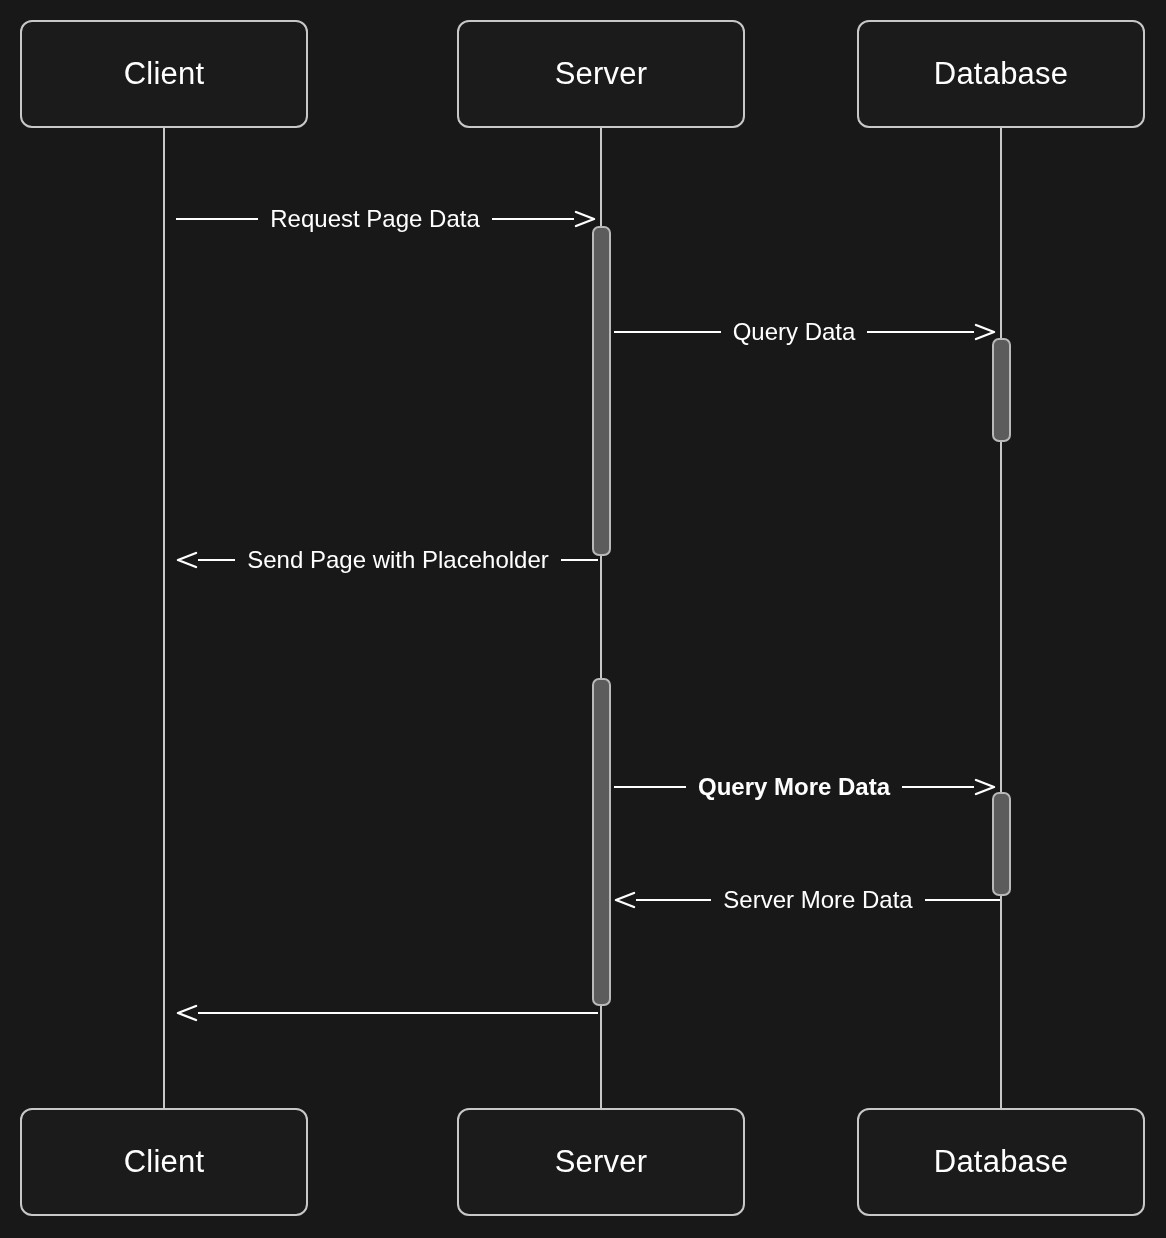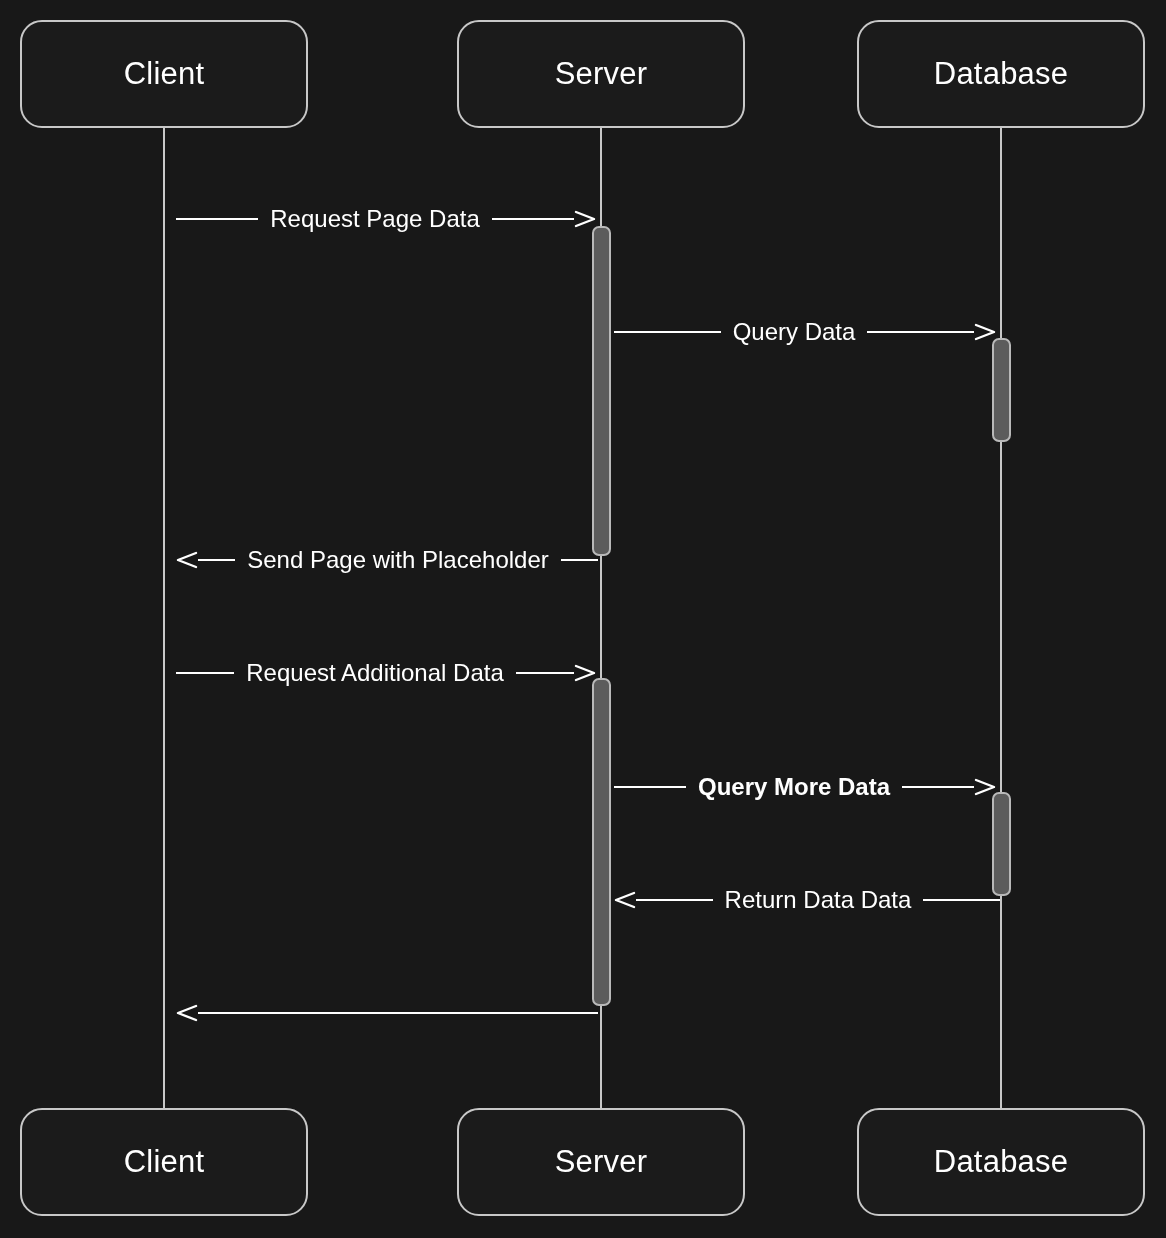"Client" .actor-box { border-radius: 22px -> 12px }
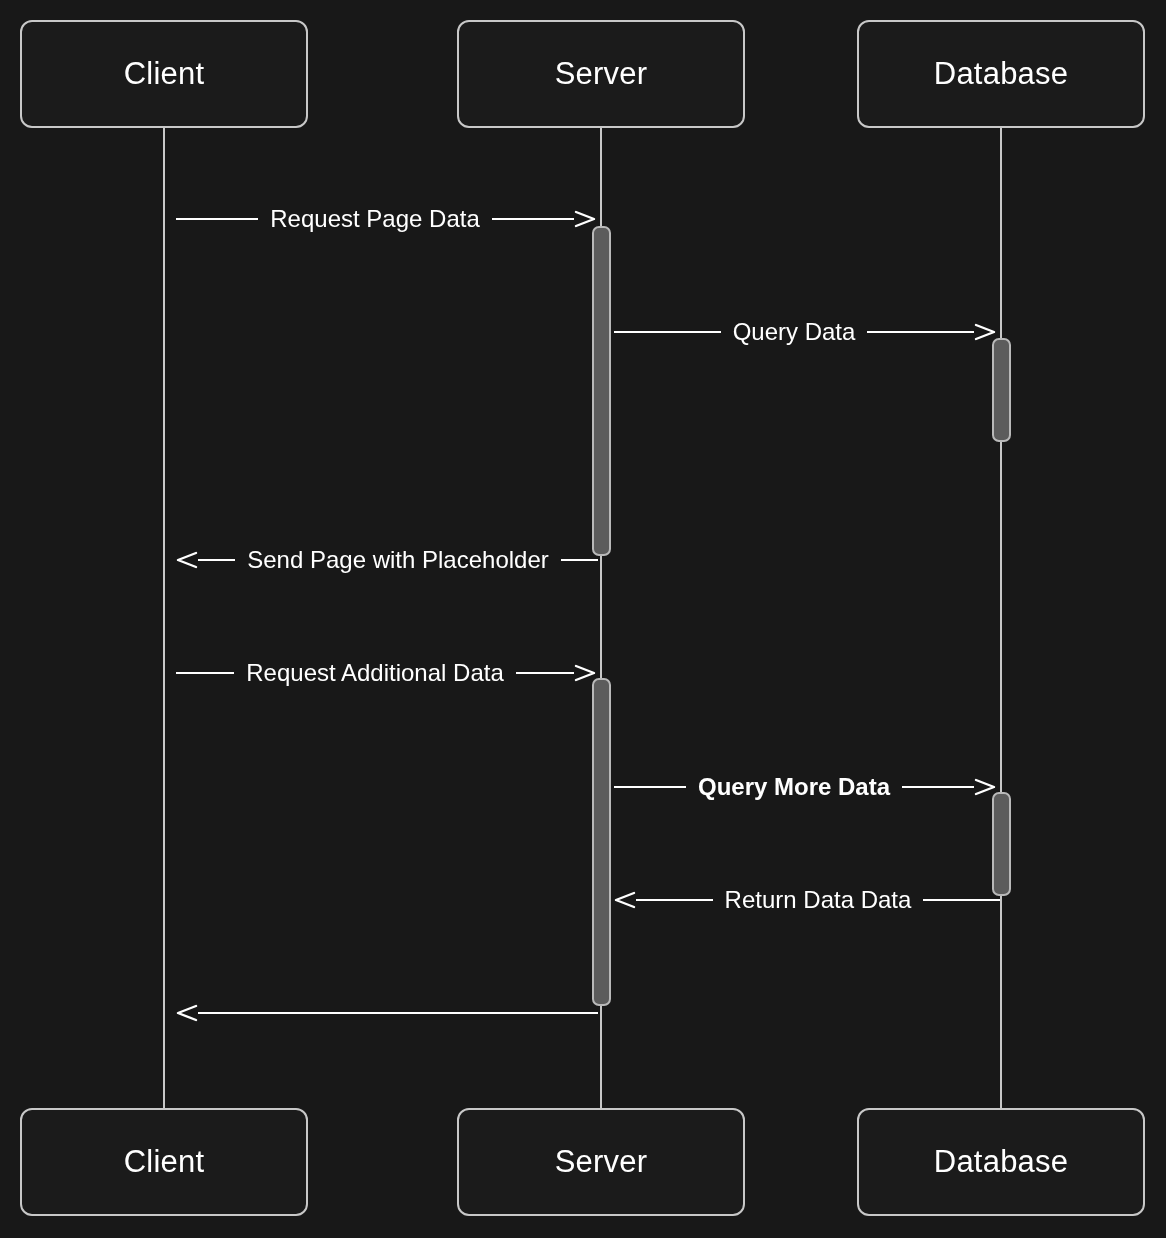"Request Additional Data" div.msg { html: <div> <div></div> <div>Request Additional Data</div> <div></div> <div> <svg> <path></path> </svg> </div> </div> -> none }
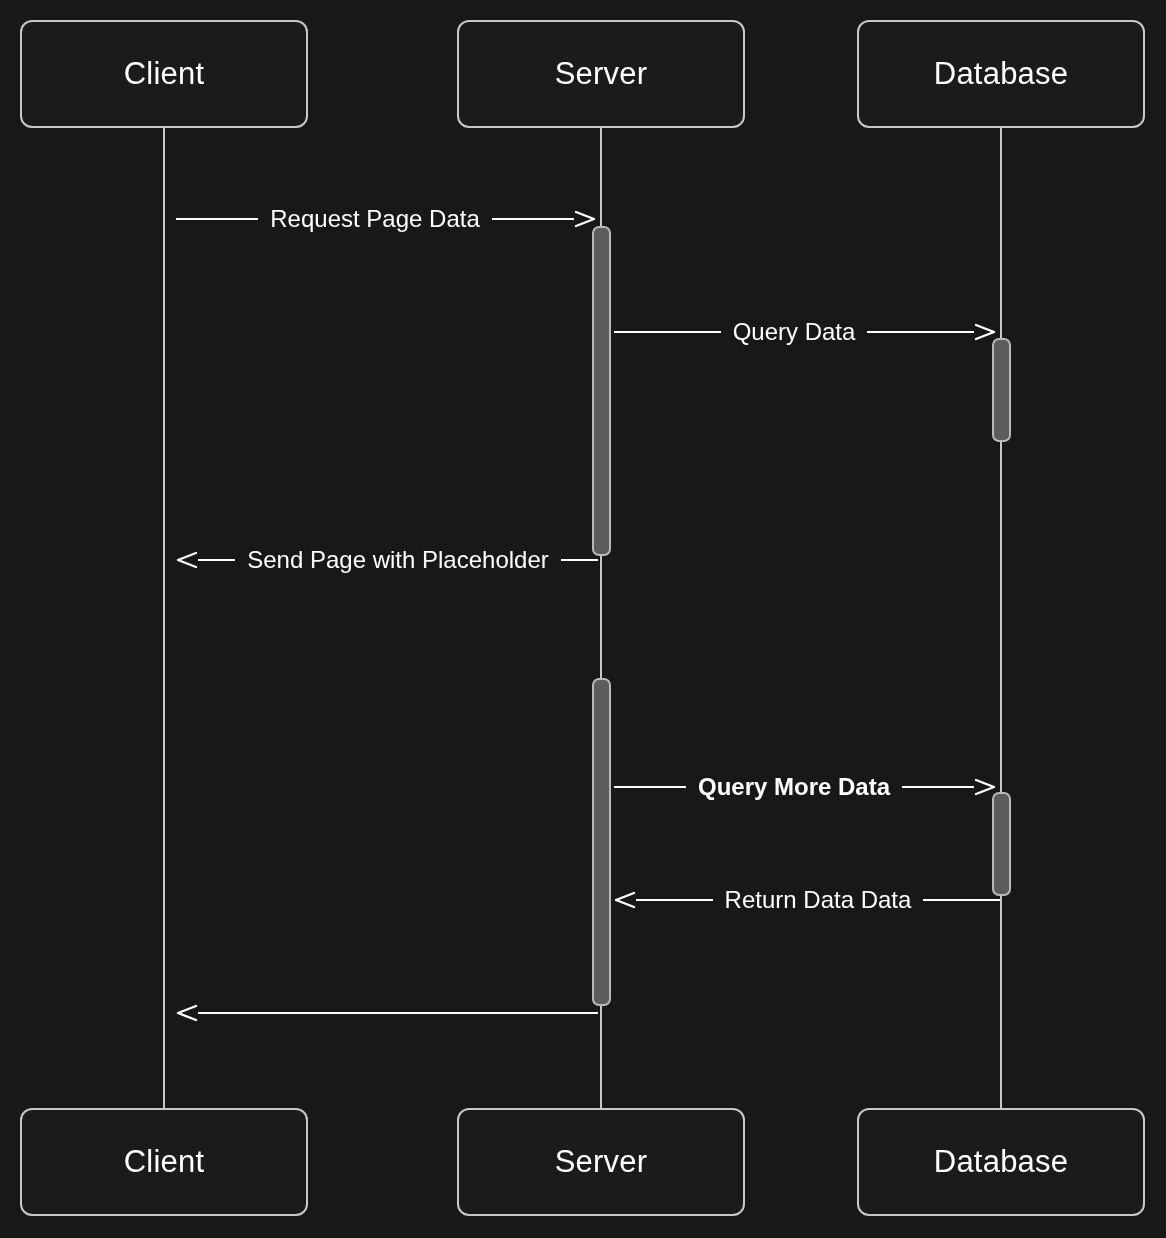"Return Data Data" div.msg-text { text: Return Data -> Server More }
